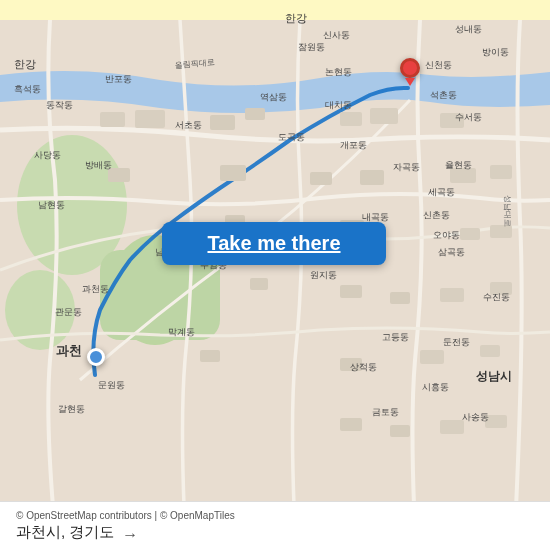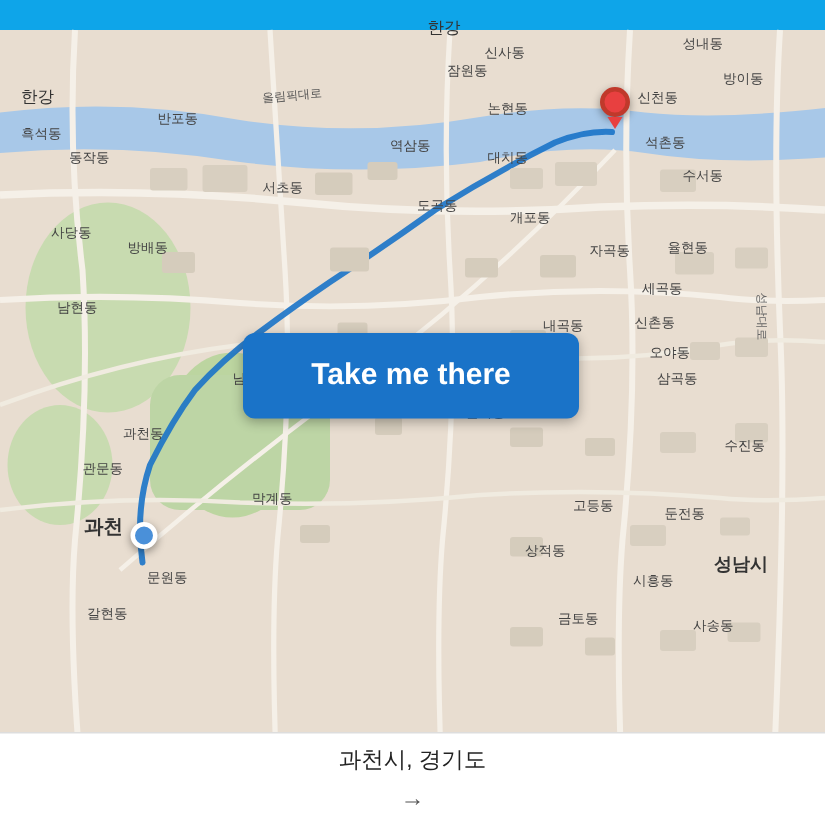"한강" #map-container { background-color: #0ea5e9 -> #fef9c3 }
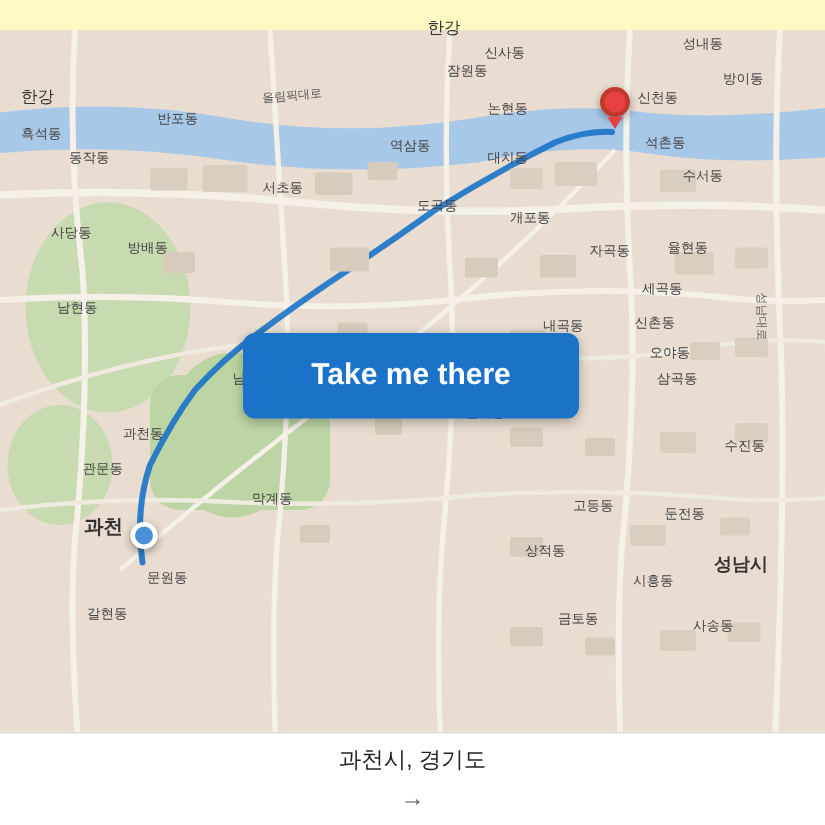"Take me there" #take-me-there-btn { height: 57px -> 43px; text-decoration: none -> underline }
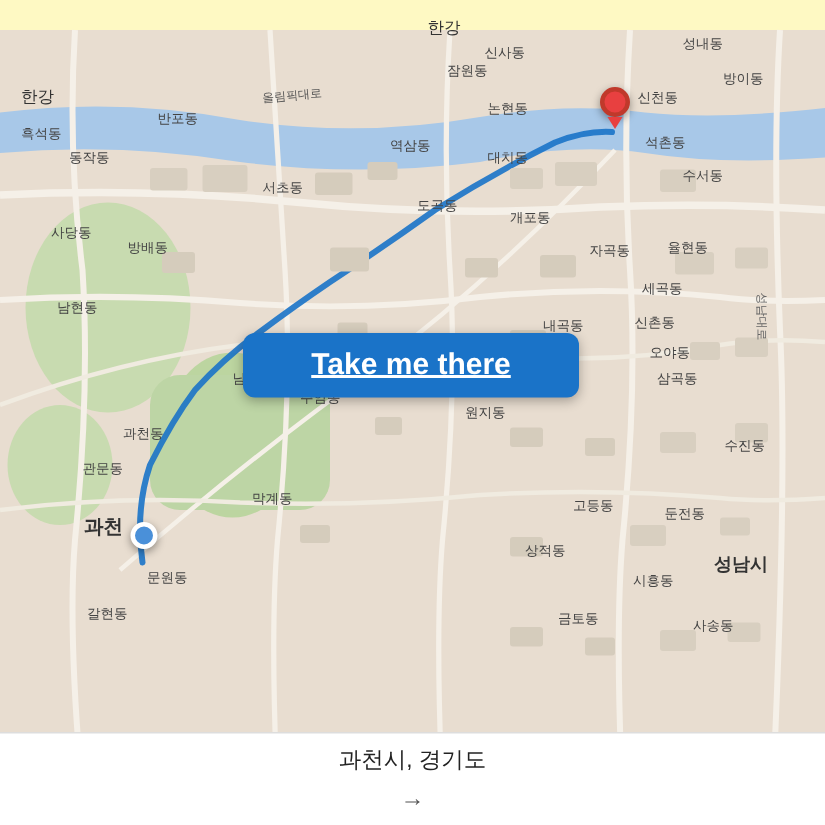"© OpenStreetMap contributors | ©" div { html: none -> <div> <span>© OpenStreetMap contributors | © OpenMapTiles</span> </div> }
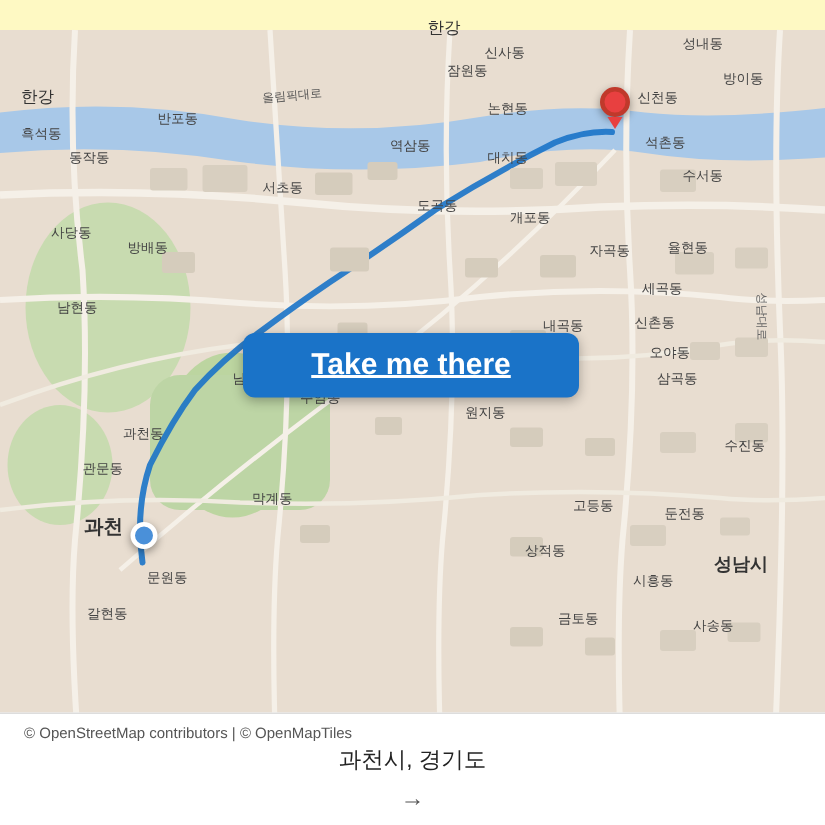"과천시, 경기도" #route-row { flex-direction: column -> none }
